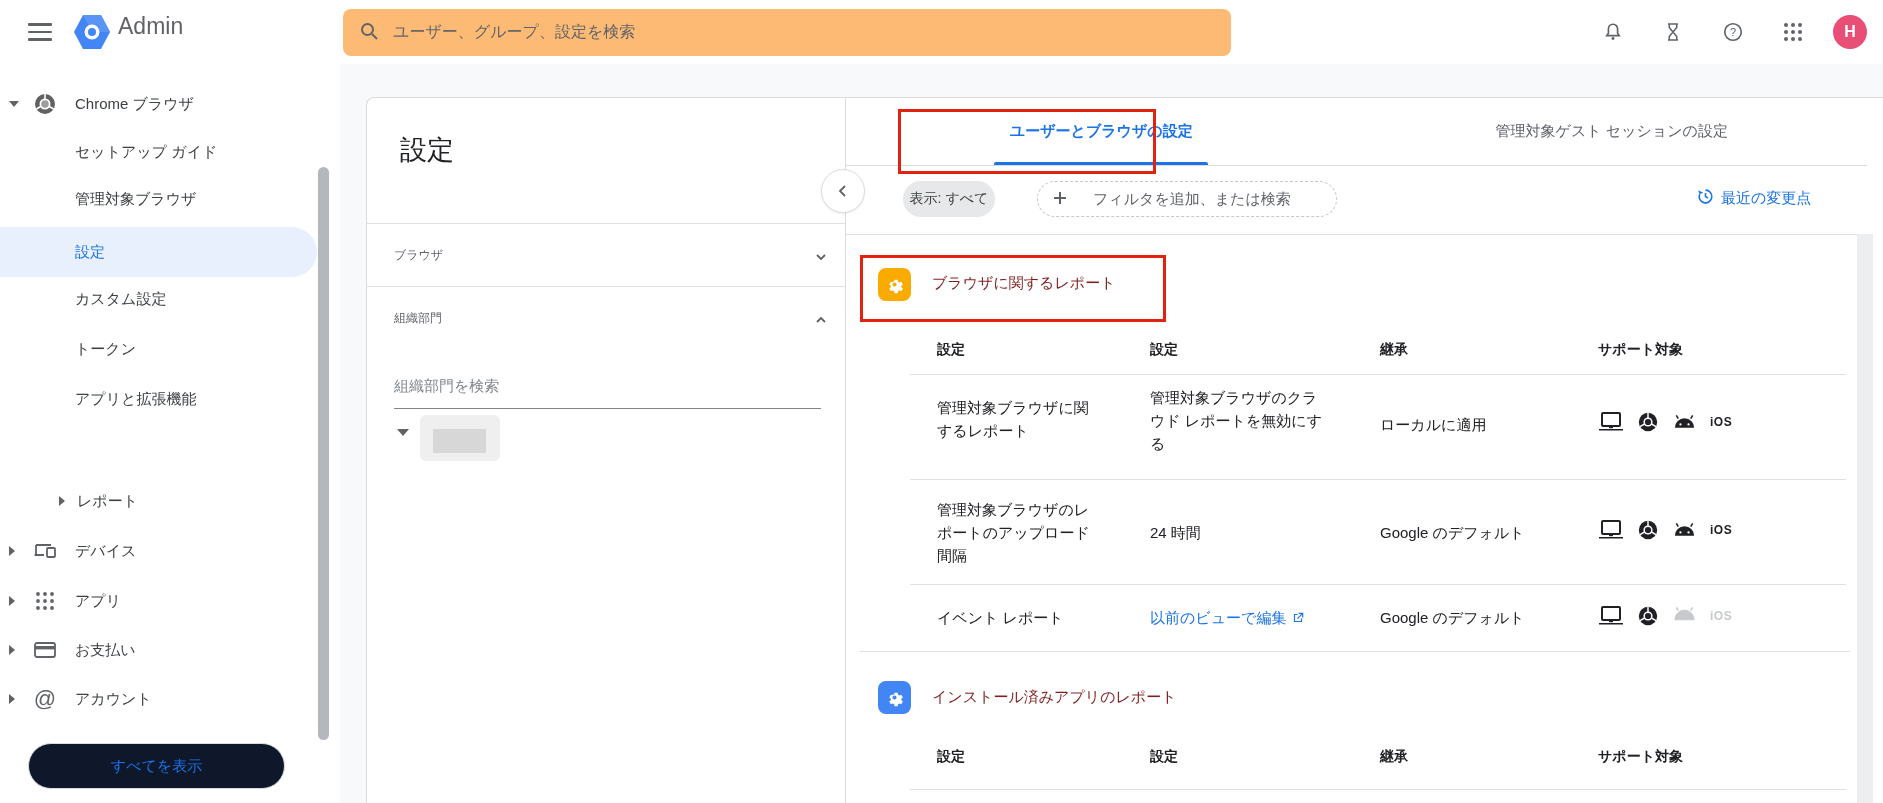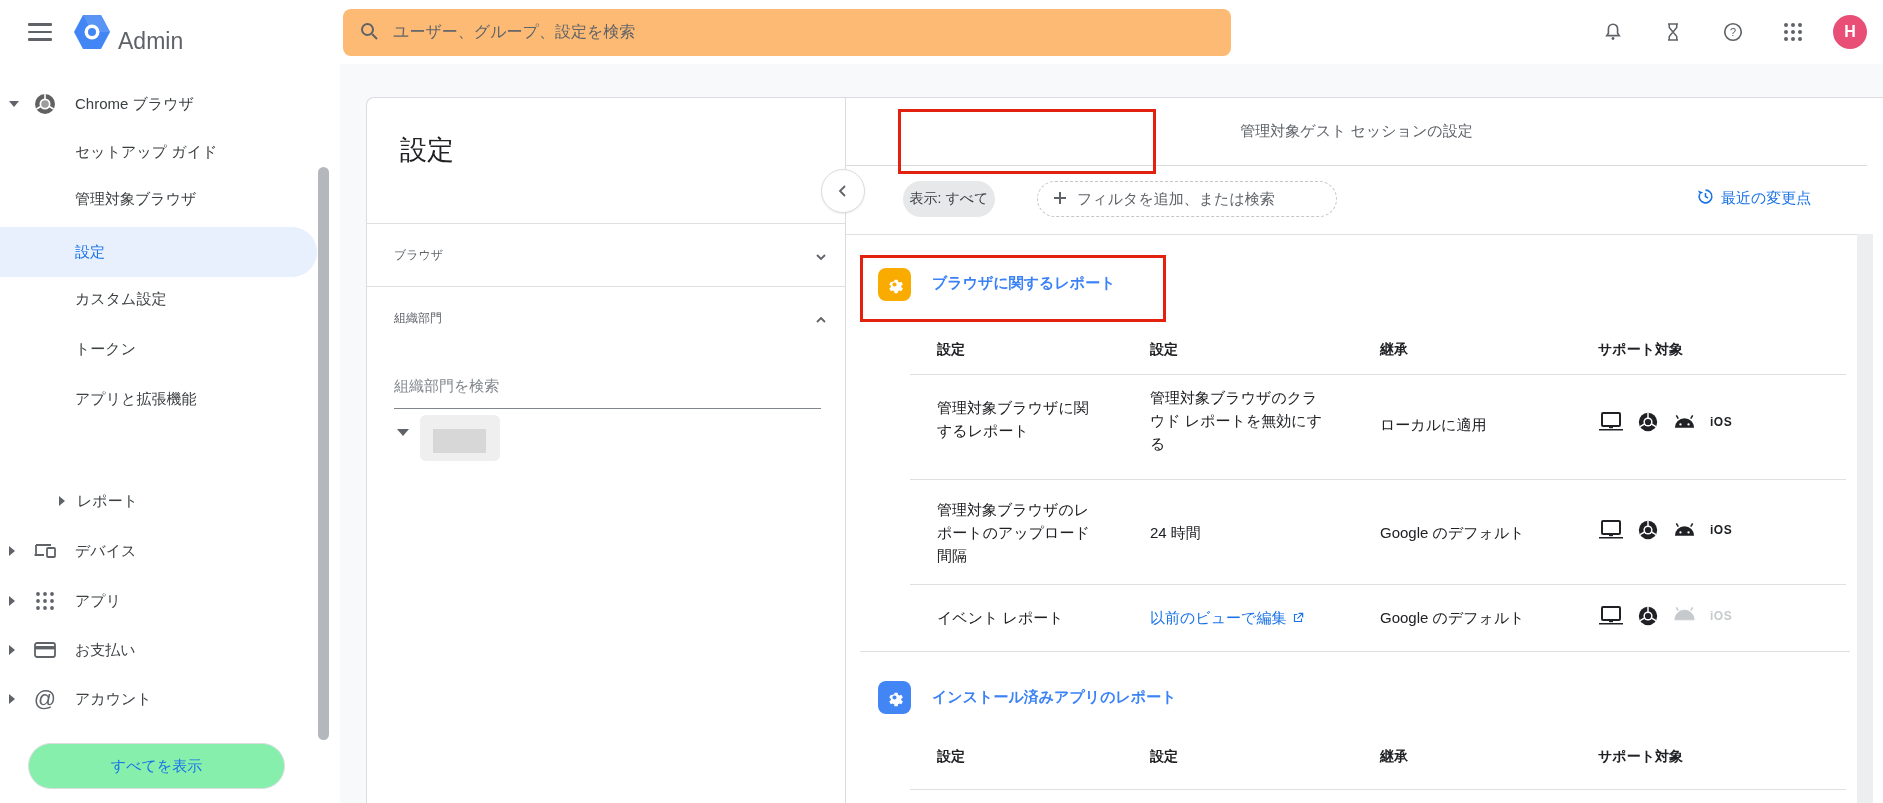"Admin" .logo-wrap { align-items: flex-end -> flex-start }
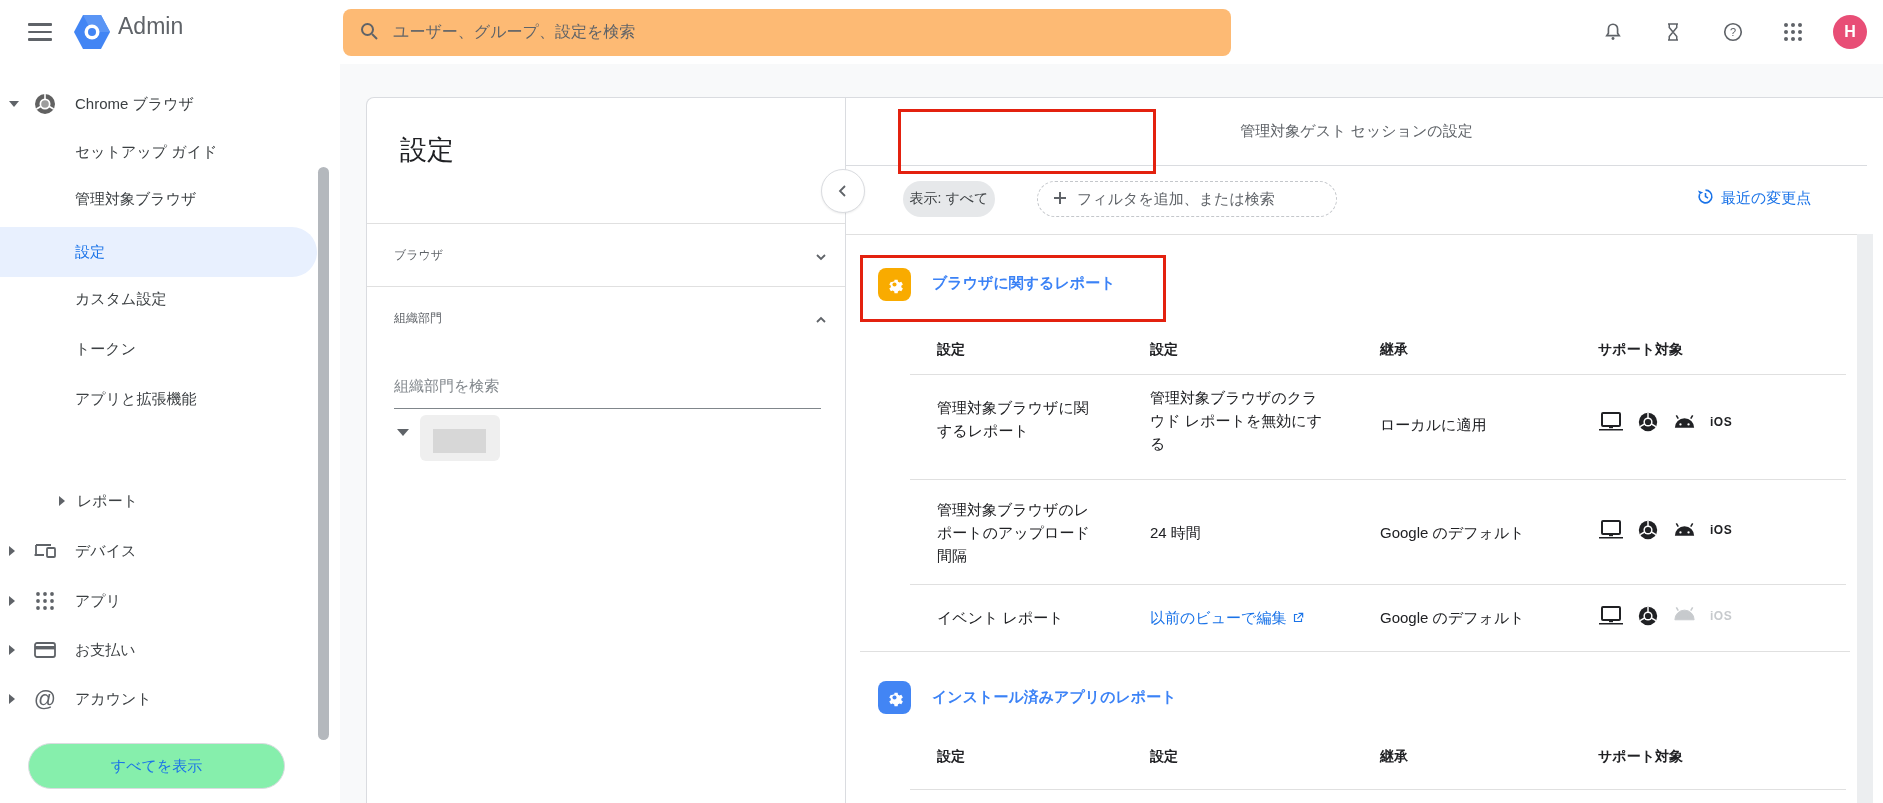"ユーザーとブラウザの設定" div.tab { html: none -> <div> <span>ユーザーとブラウザの設定</span> <span></span> </div> }
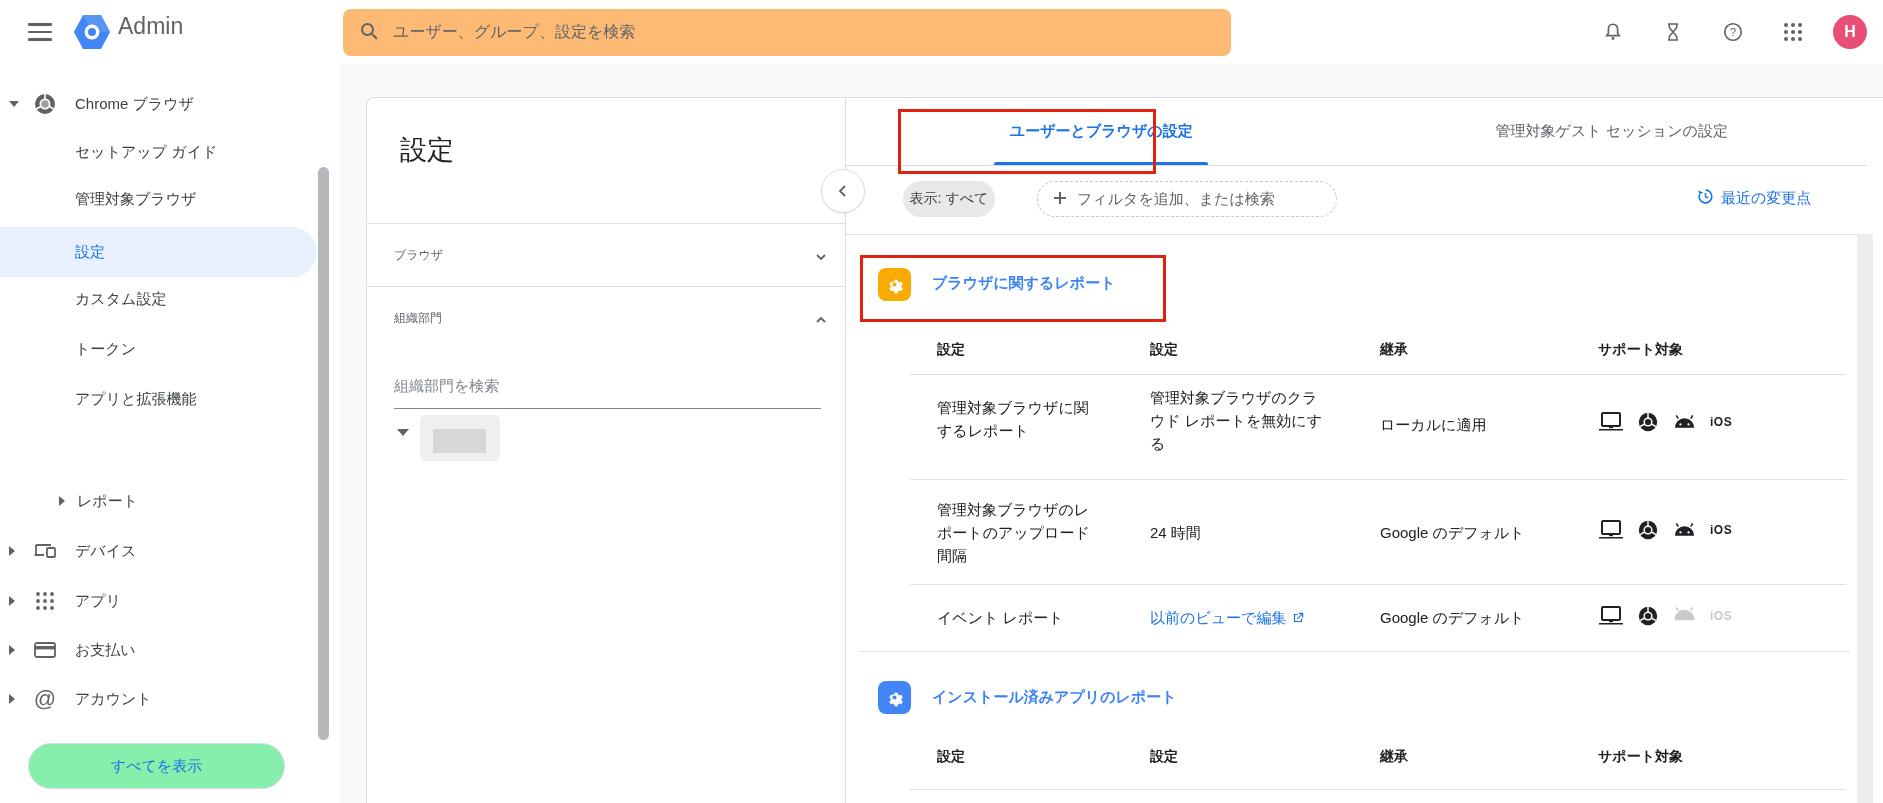"フィルタを追加、または検索" .add-filter { gap: 9px -> 25px }
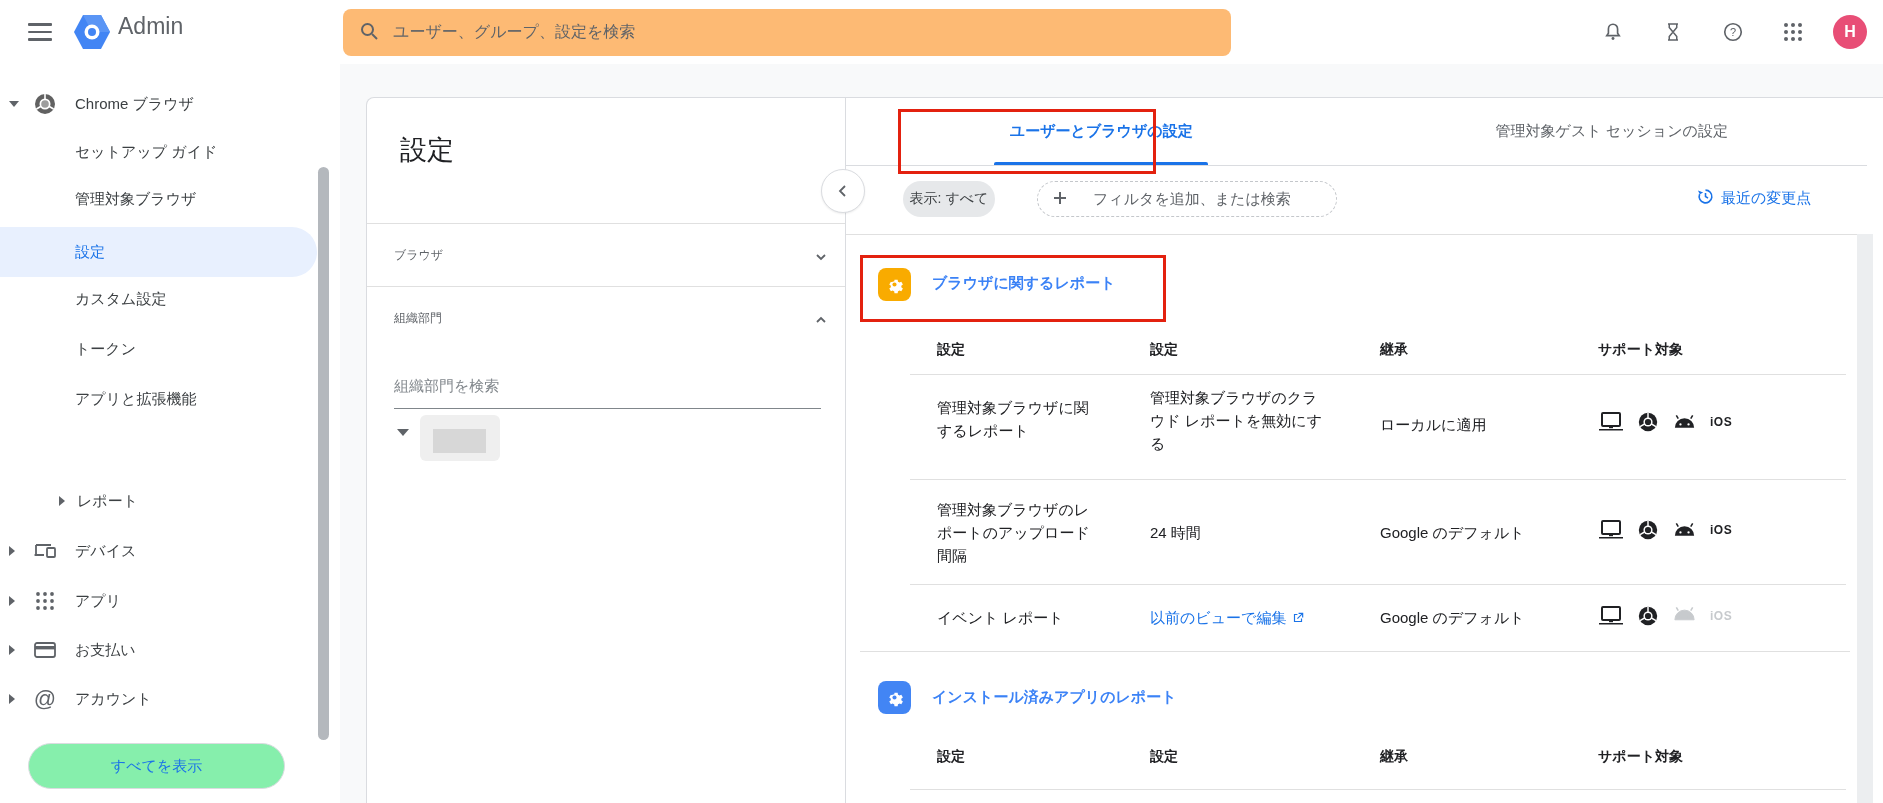"ブラウザに関するレポート" .section-title { color: #3b82f6 -> #7f1d1d; font-weight: bold -> none }
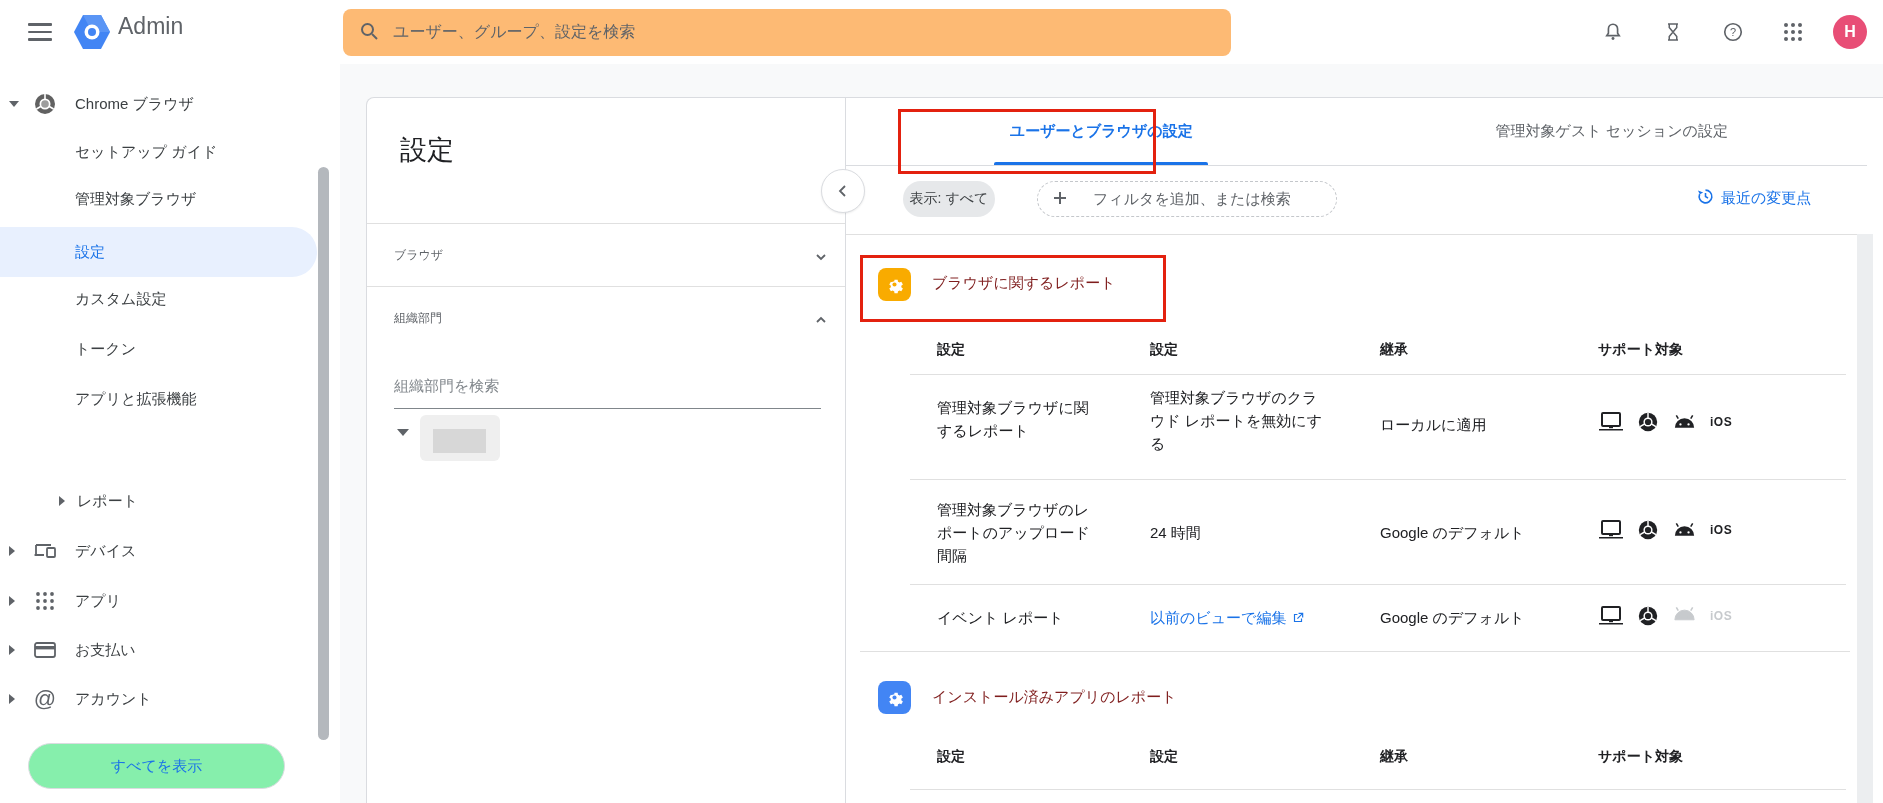"すべてを表示" .show-all-btn { background: #86efac -> #0f172a }
